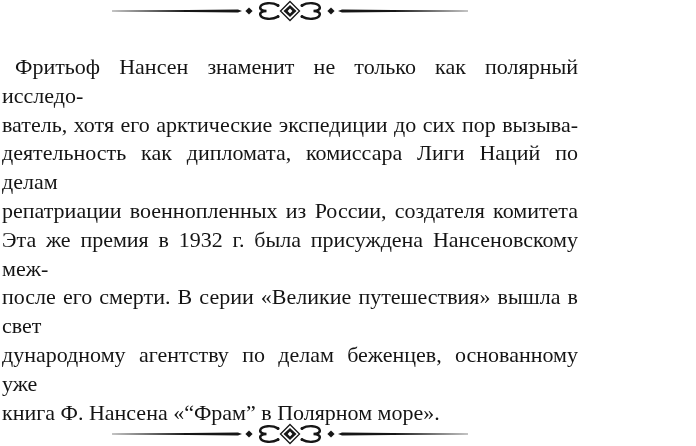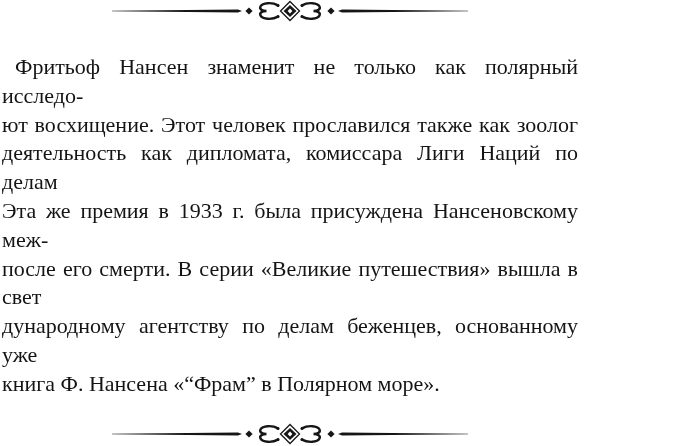"ватель, хотя его арктические экспедиции" div.line { html: none -> <div>ватель, хотя его арктические экспедиции до сих пор вызыва-</div> }
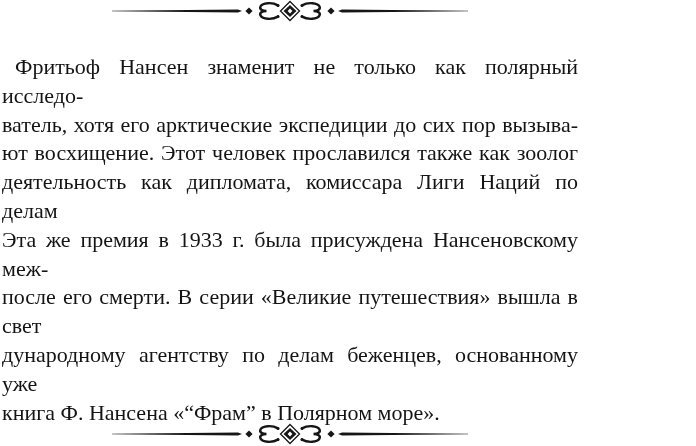"ют восхищение. Этот человек прославился" div.line { html: <div>ют восхищение. Этот человек прославился также как зоолог</div> -> none }
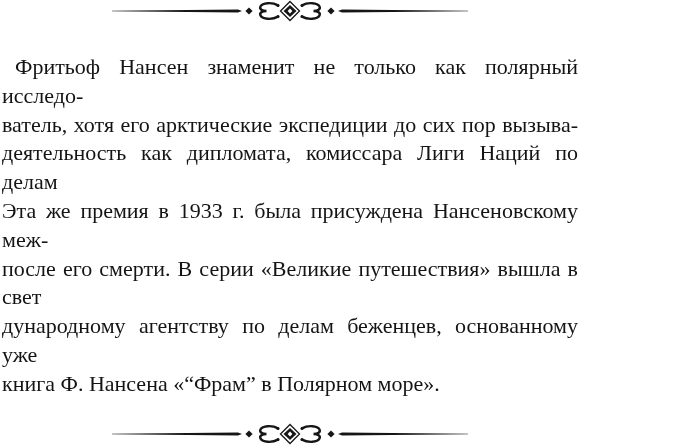"репатриации военнопленных из России," div.line { html: none -> <div>репатриации военнопленных из России, создателя комитета</div> }
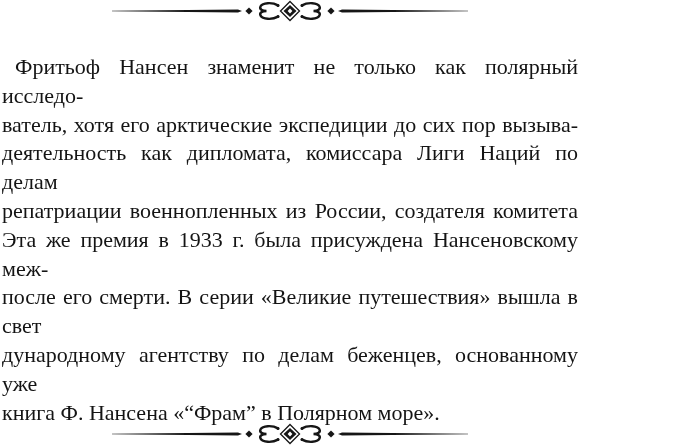"Эта же премия в 1933" div.line { text: 1933 -> 1932 }
